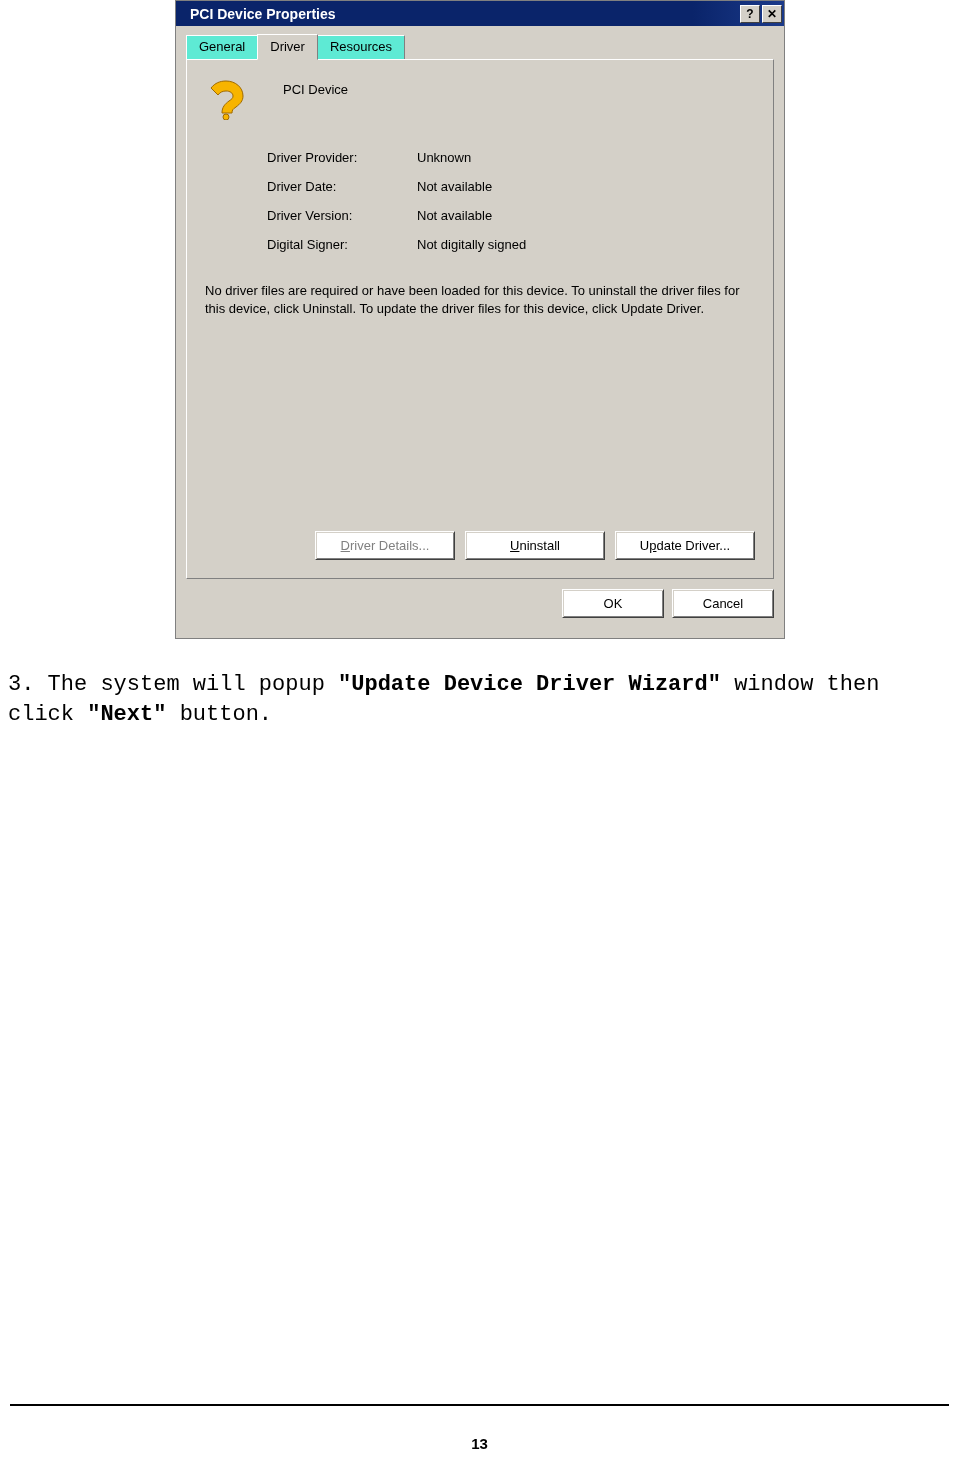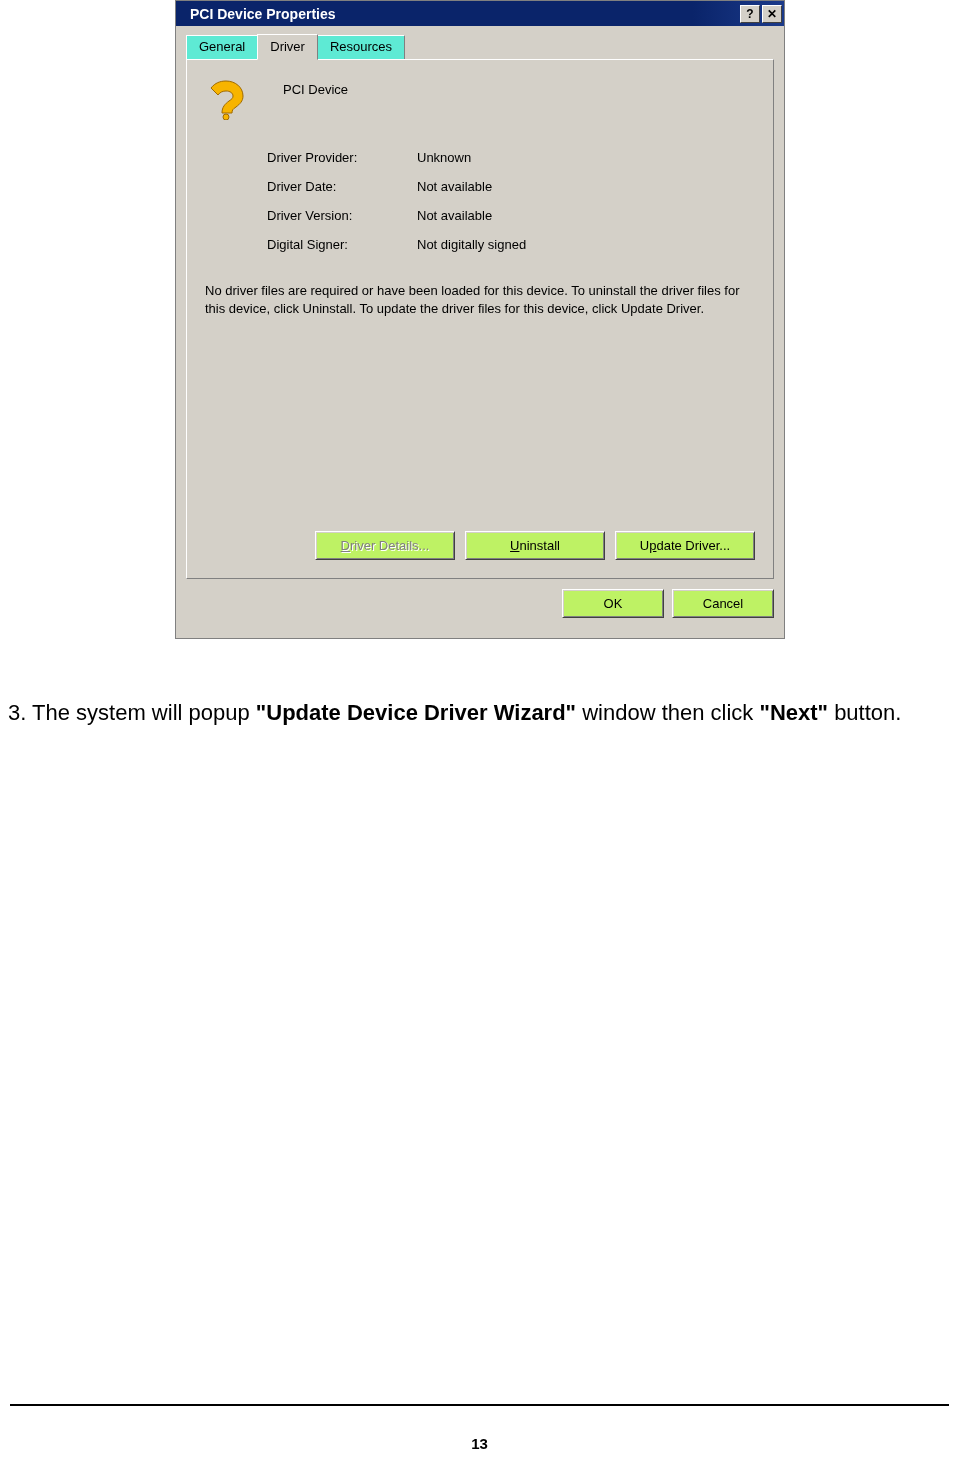"Driver Details..." .win-btn { background: #bef264 -> #ffffff }
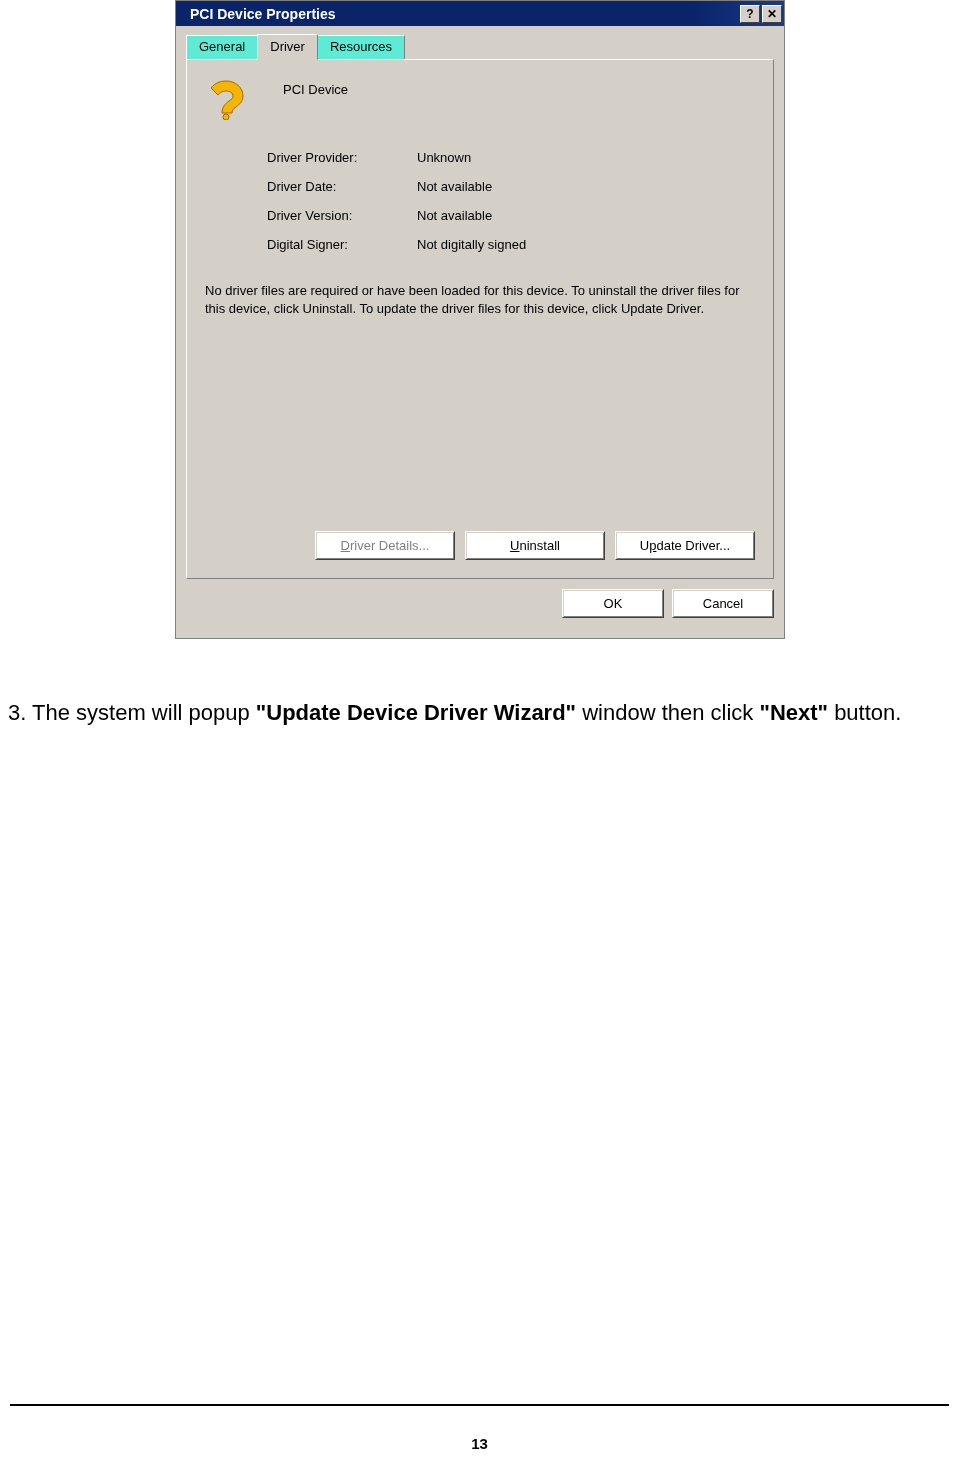"3. The system will popup" .instruction { font-family: Liberation Sans, sans-serif -> Liberation Mono, monospace; margin-top: 28px -> none }
